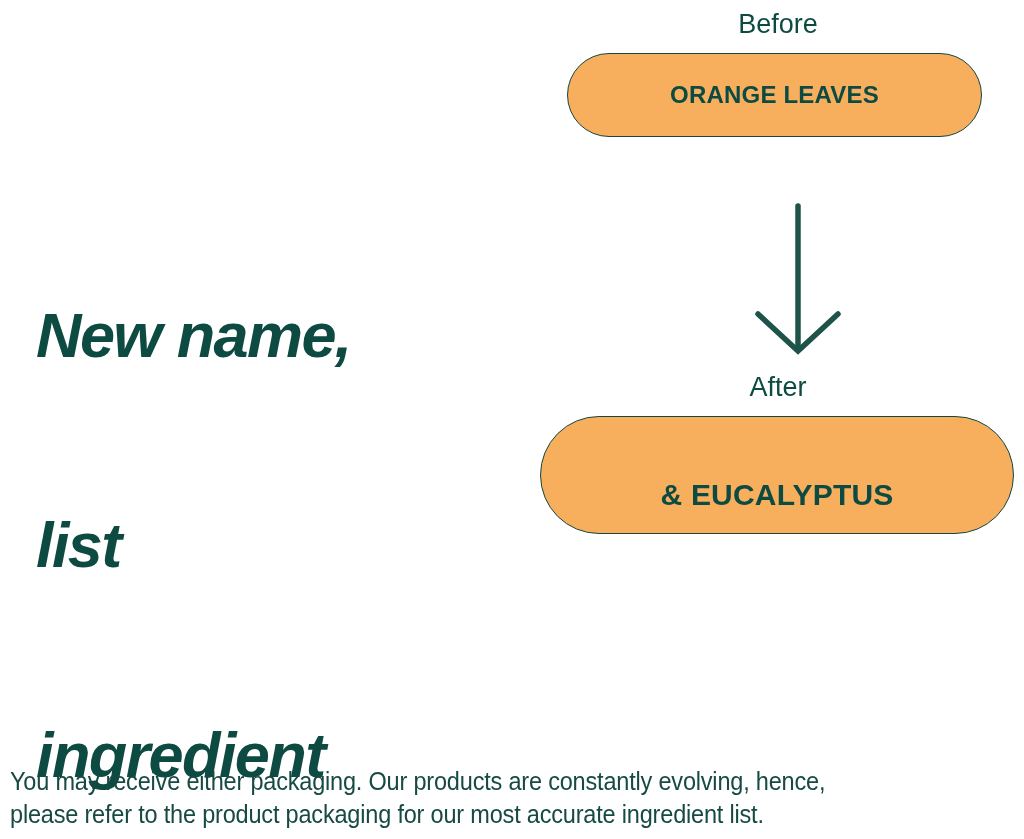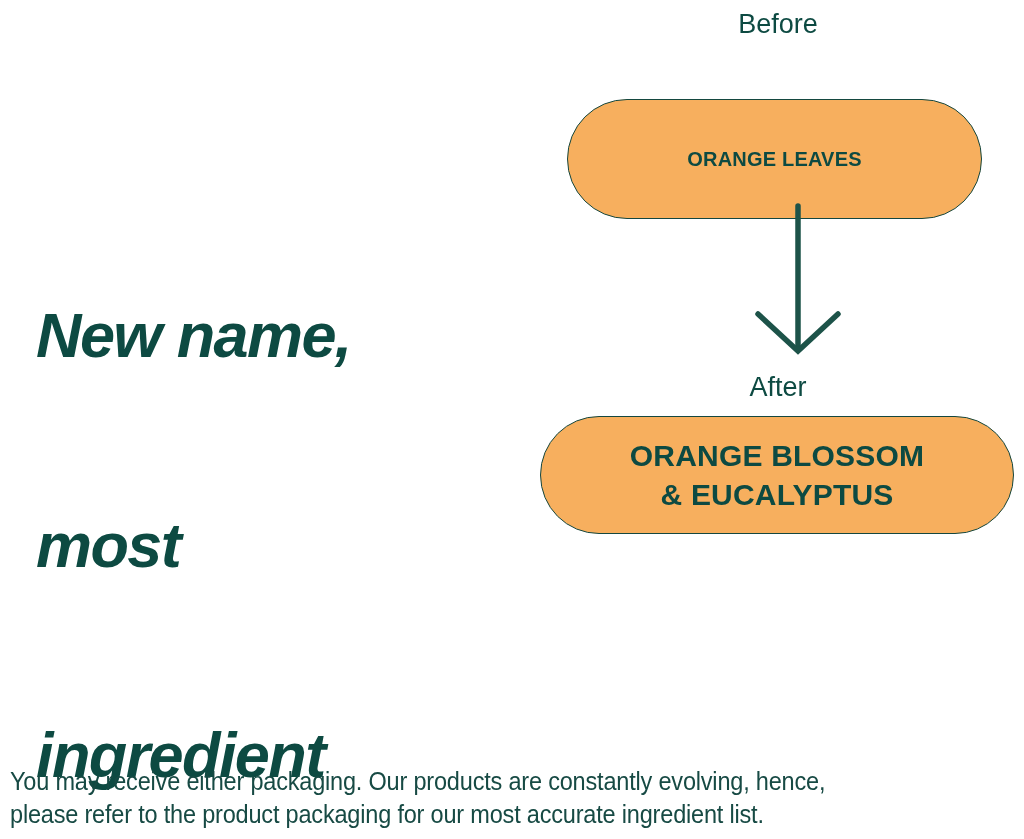"ORANGE LEAVES" .pill-before { font-size: 20px -> 24px; height: 120px -> 84px; margin-top: 46px -> none }
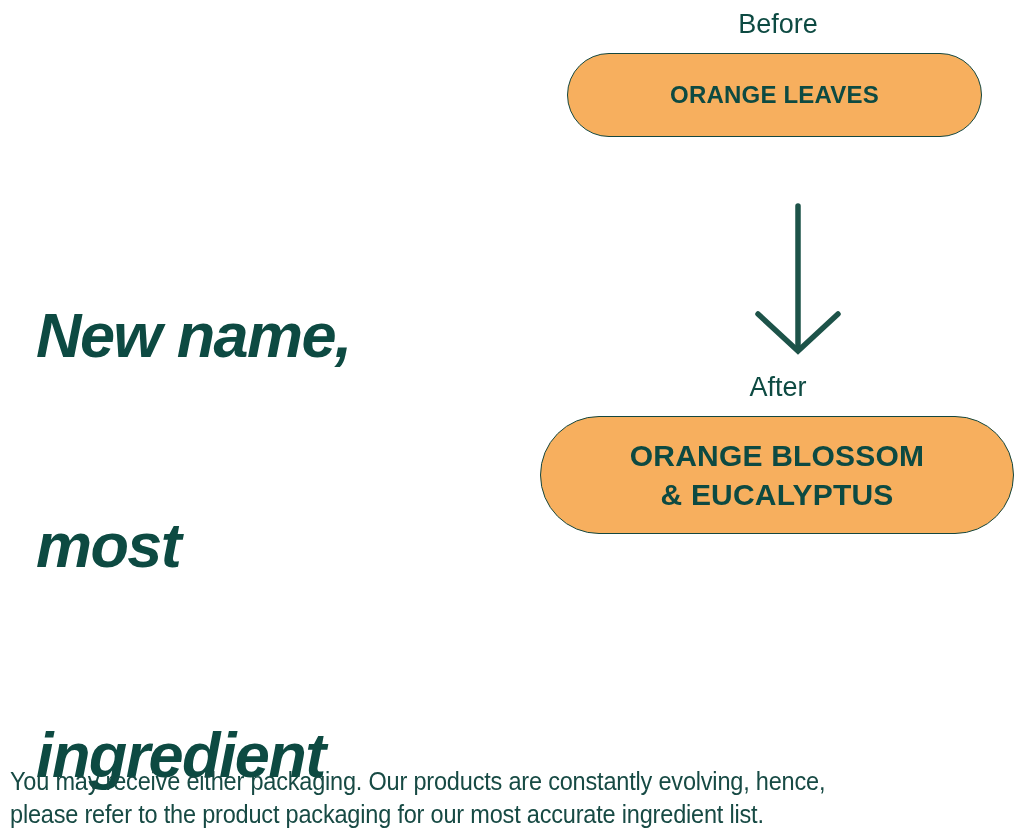"ORANGE BLOSSOM" span { html: <span>ORANGE BLOSSOM</span> -> none }
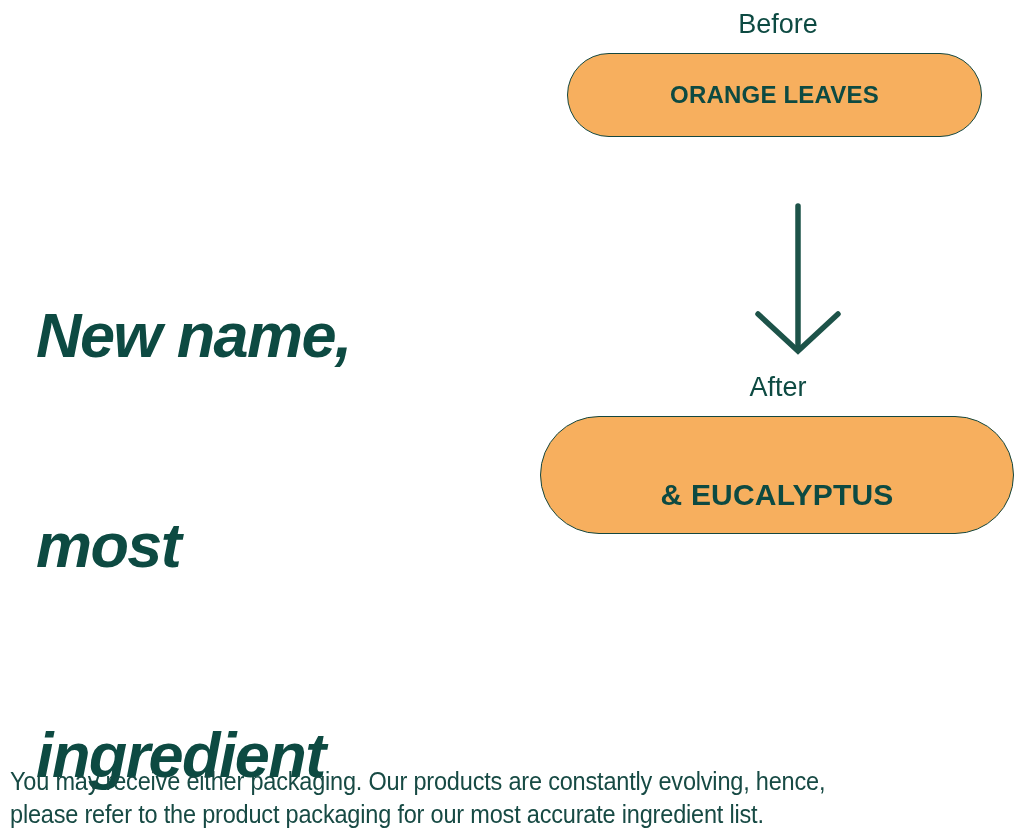"most" span.headline-line { text: most -> list }
